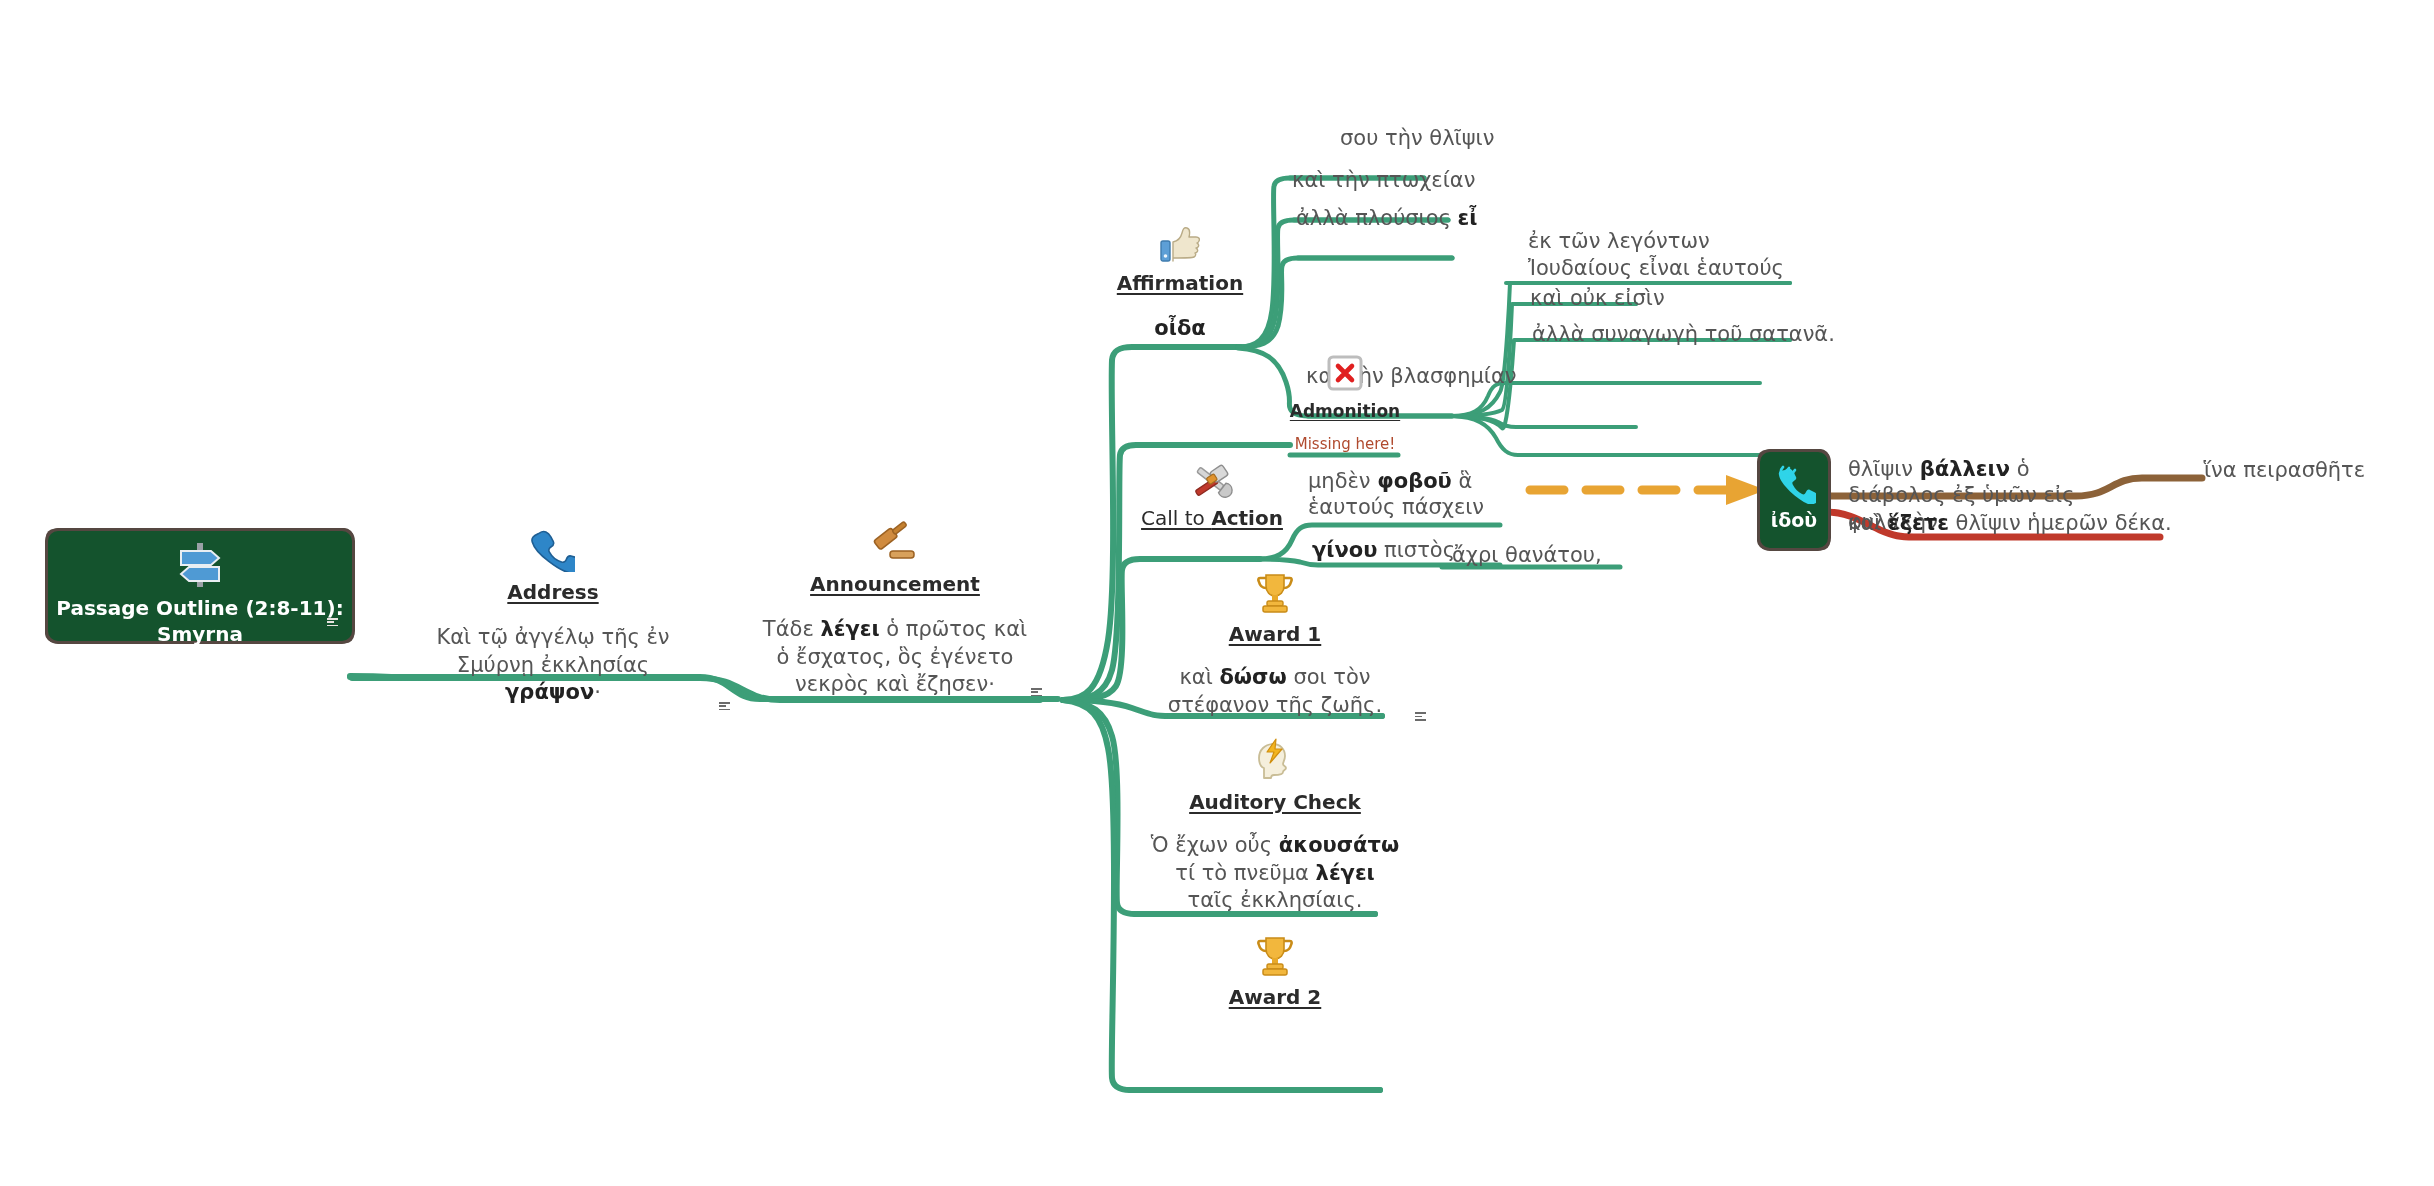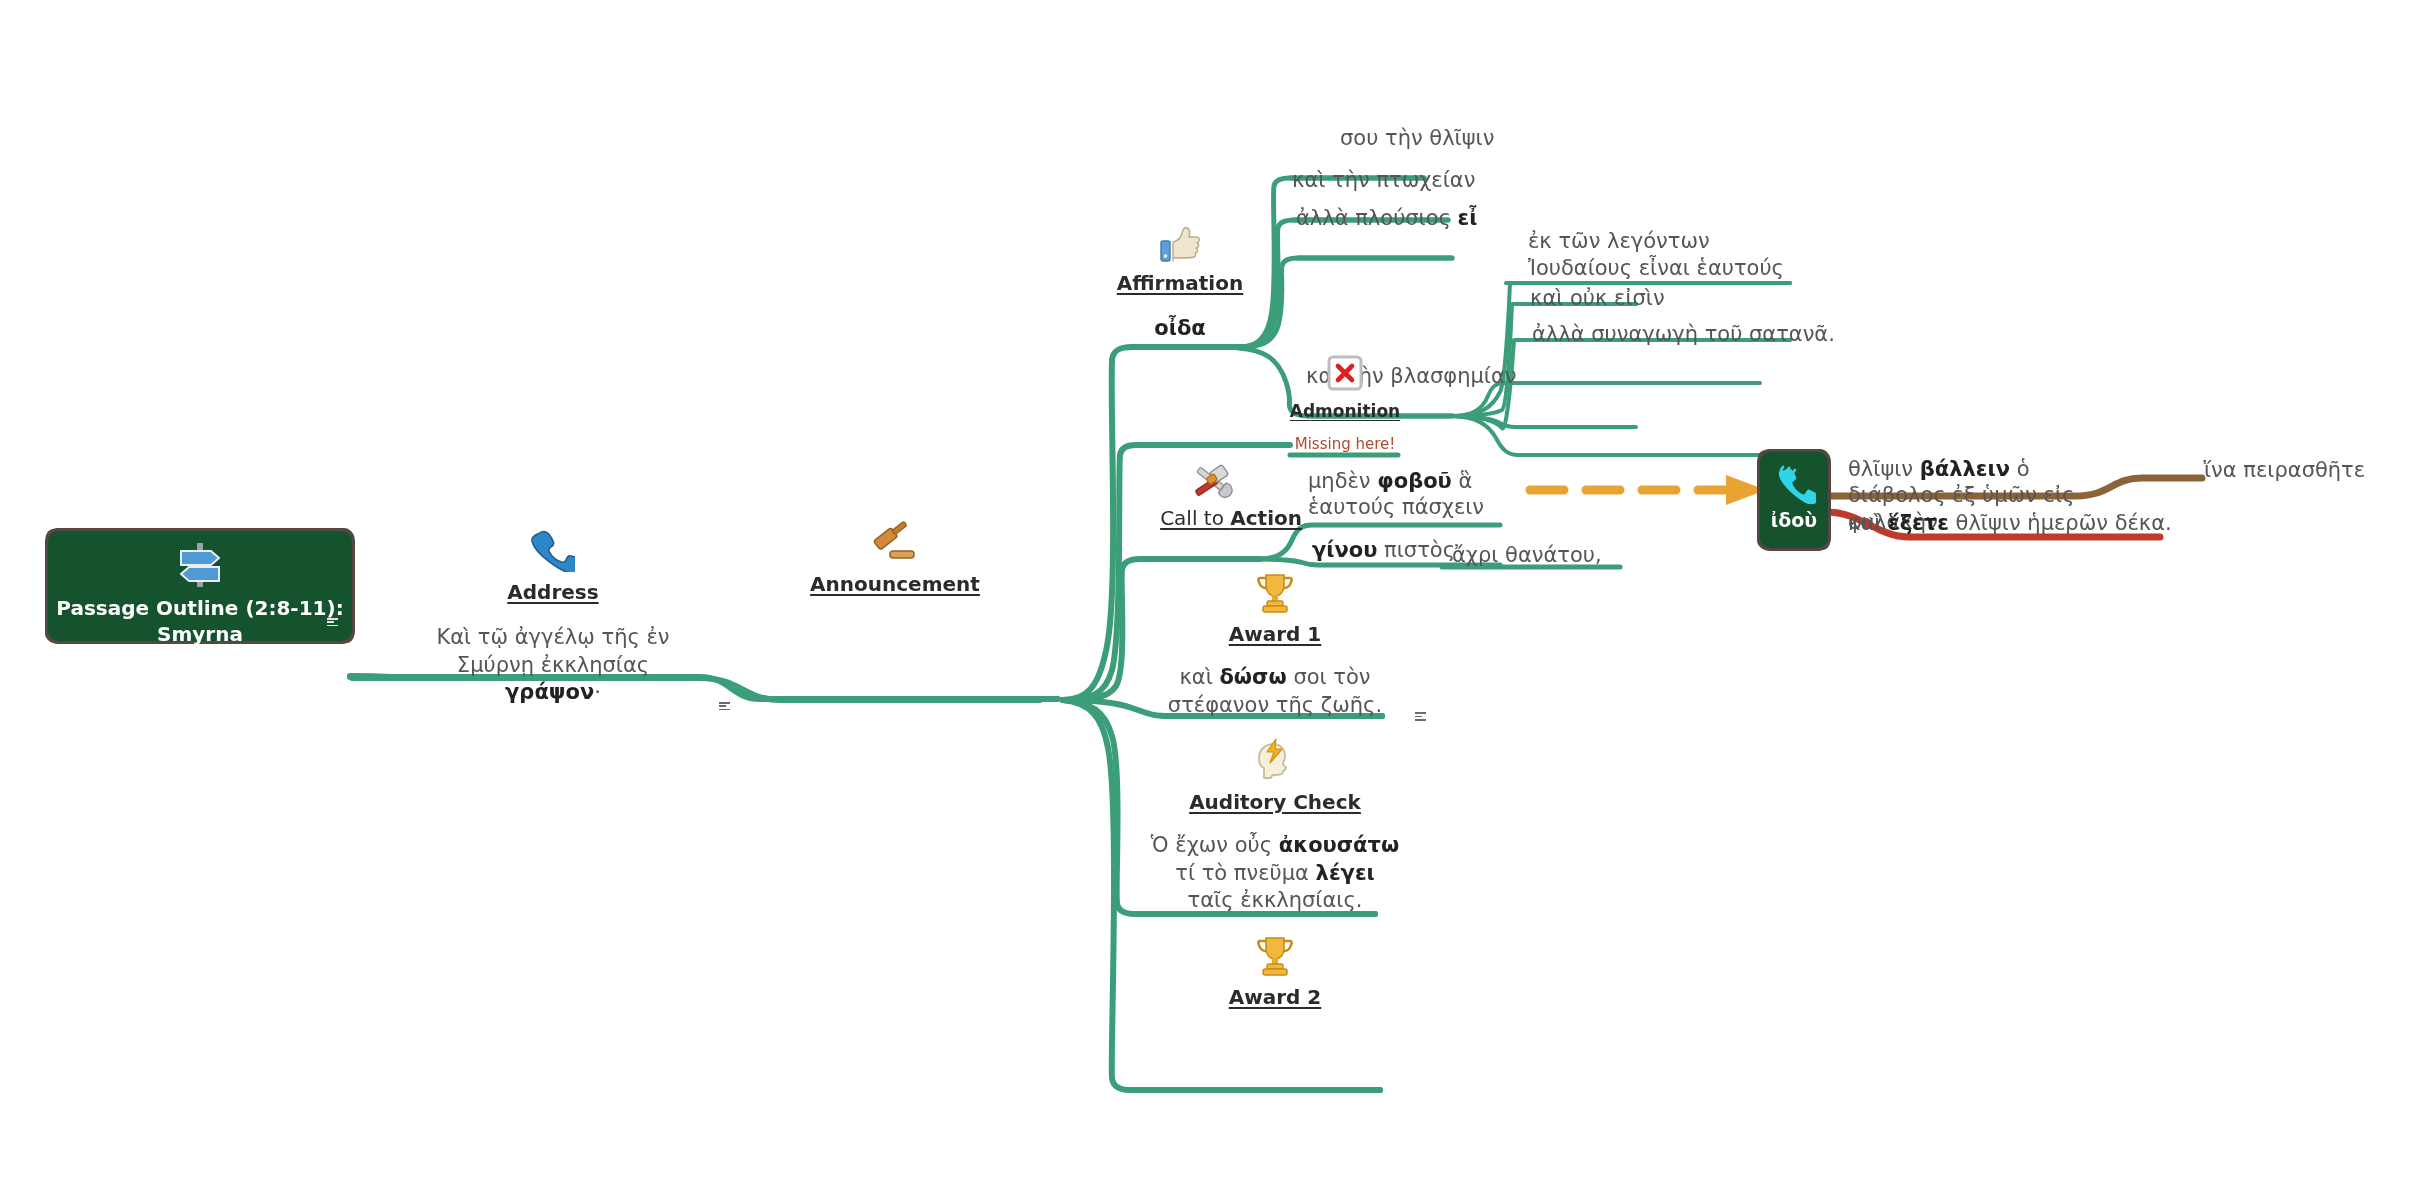"Call to Action" div.lbl { text-align: right -> none }
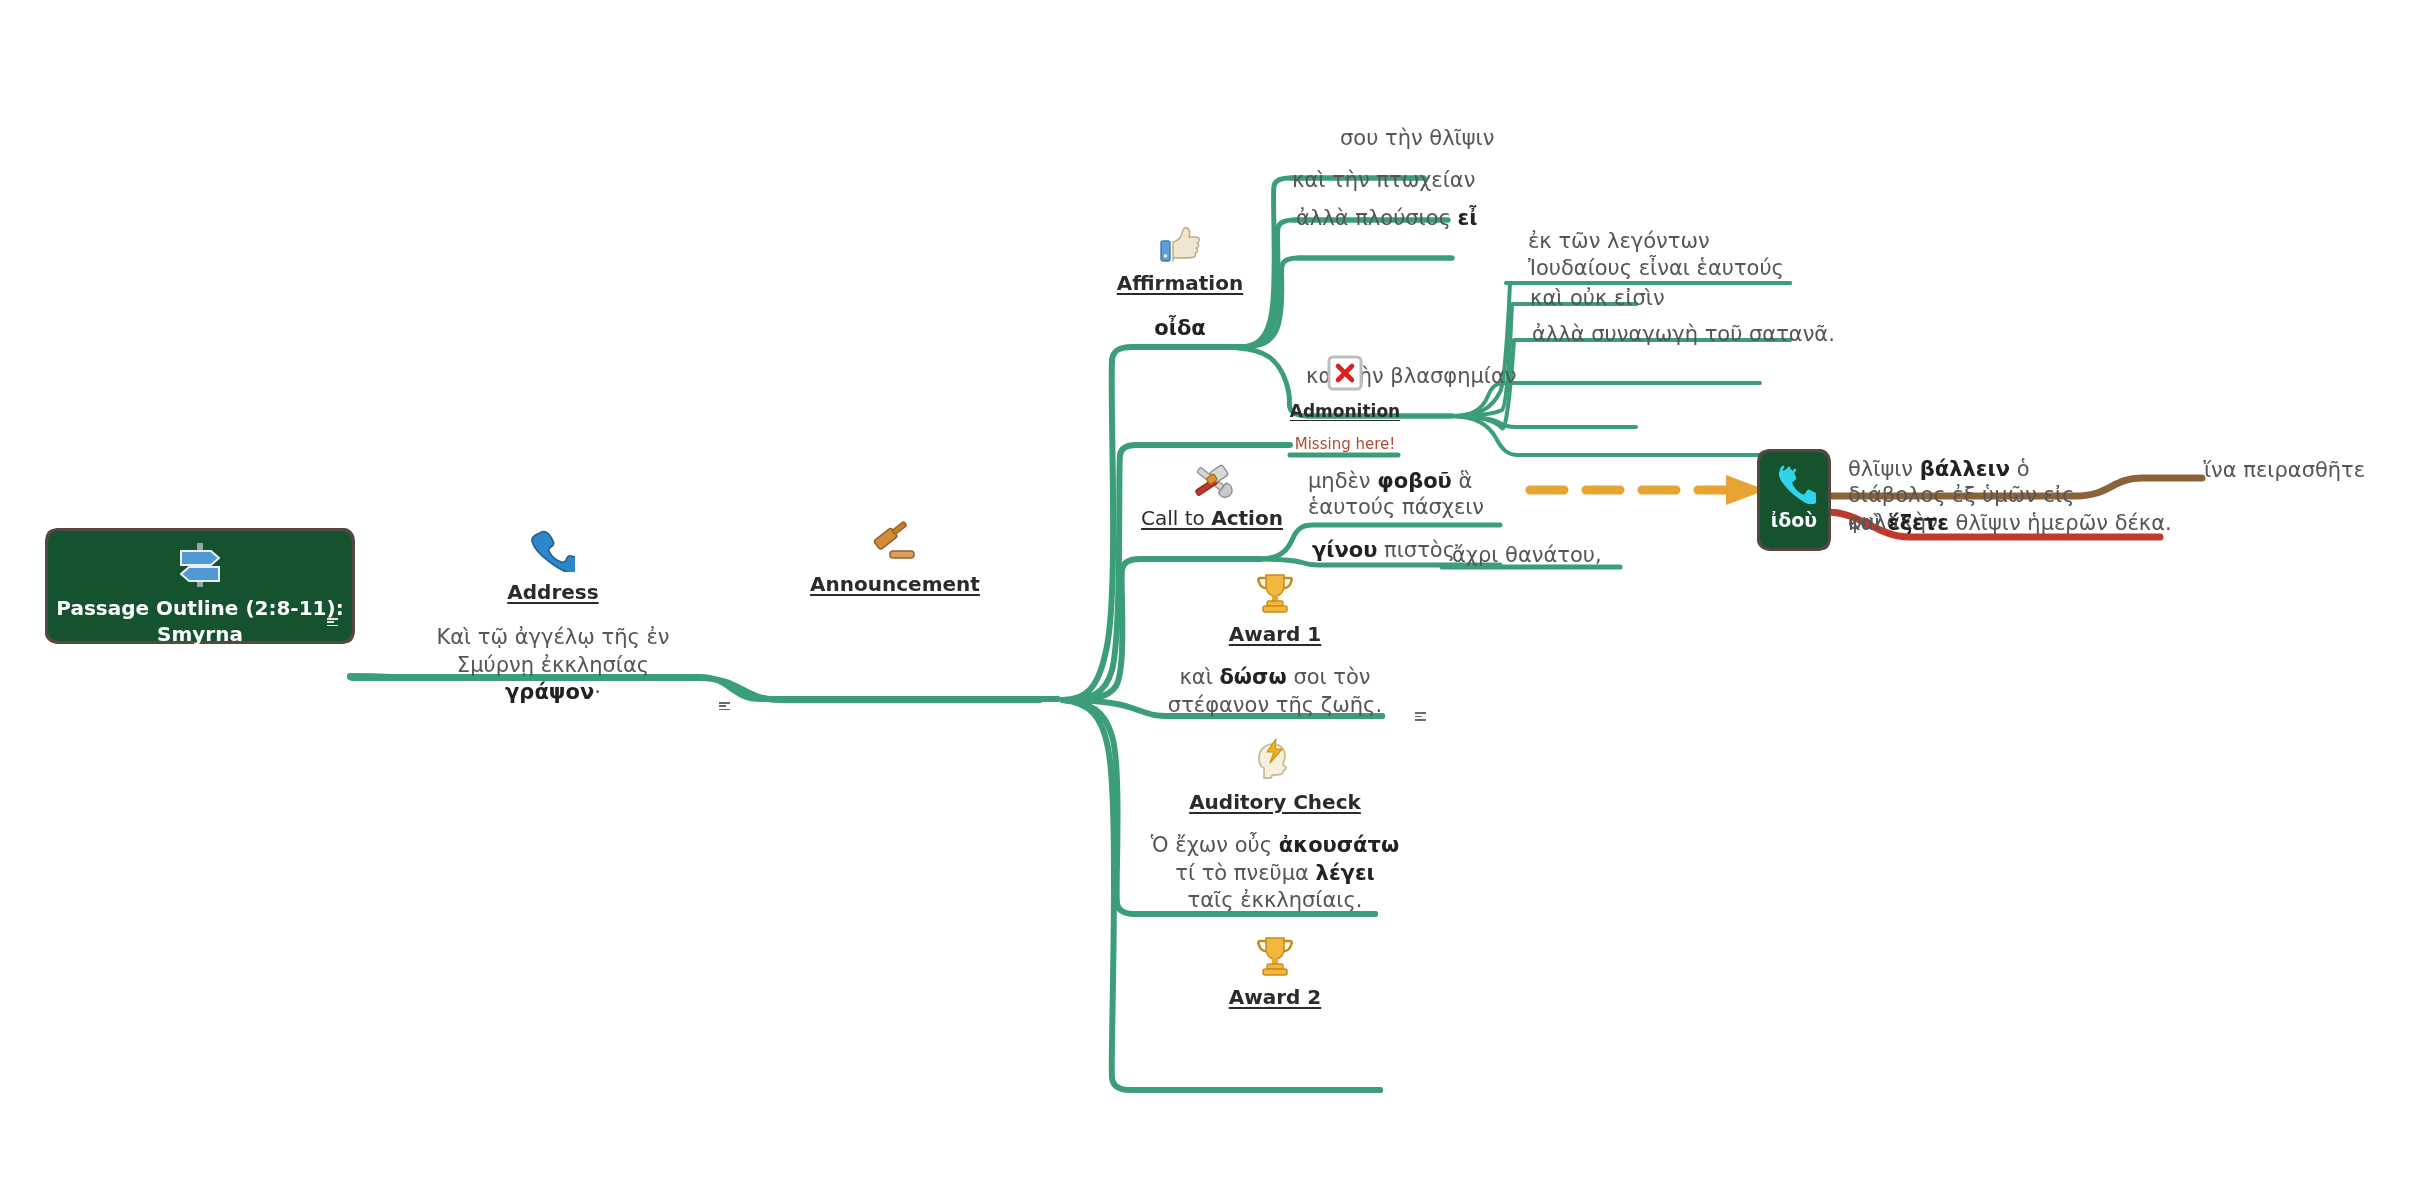"Τάδε λέγει ὁ πρῶτος καὶ" div.txt { html: none -> <div> <span>Τάδε </span><b>λέγει</b><span> ὁ πρῶτος καὶ ὁ ἔσχατος, ὃς ἐγένετο νεκρὸς καὶ ἔζησεν·</span> <span> <i></i> <i></i> <i></i> </span> </div> }
